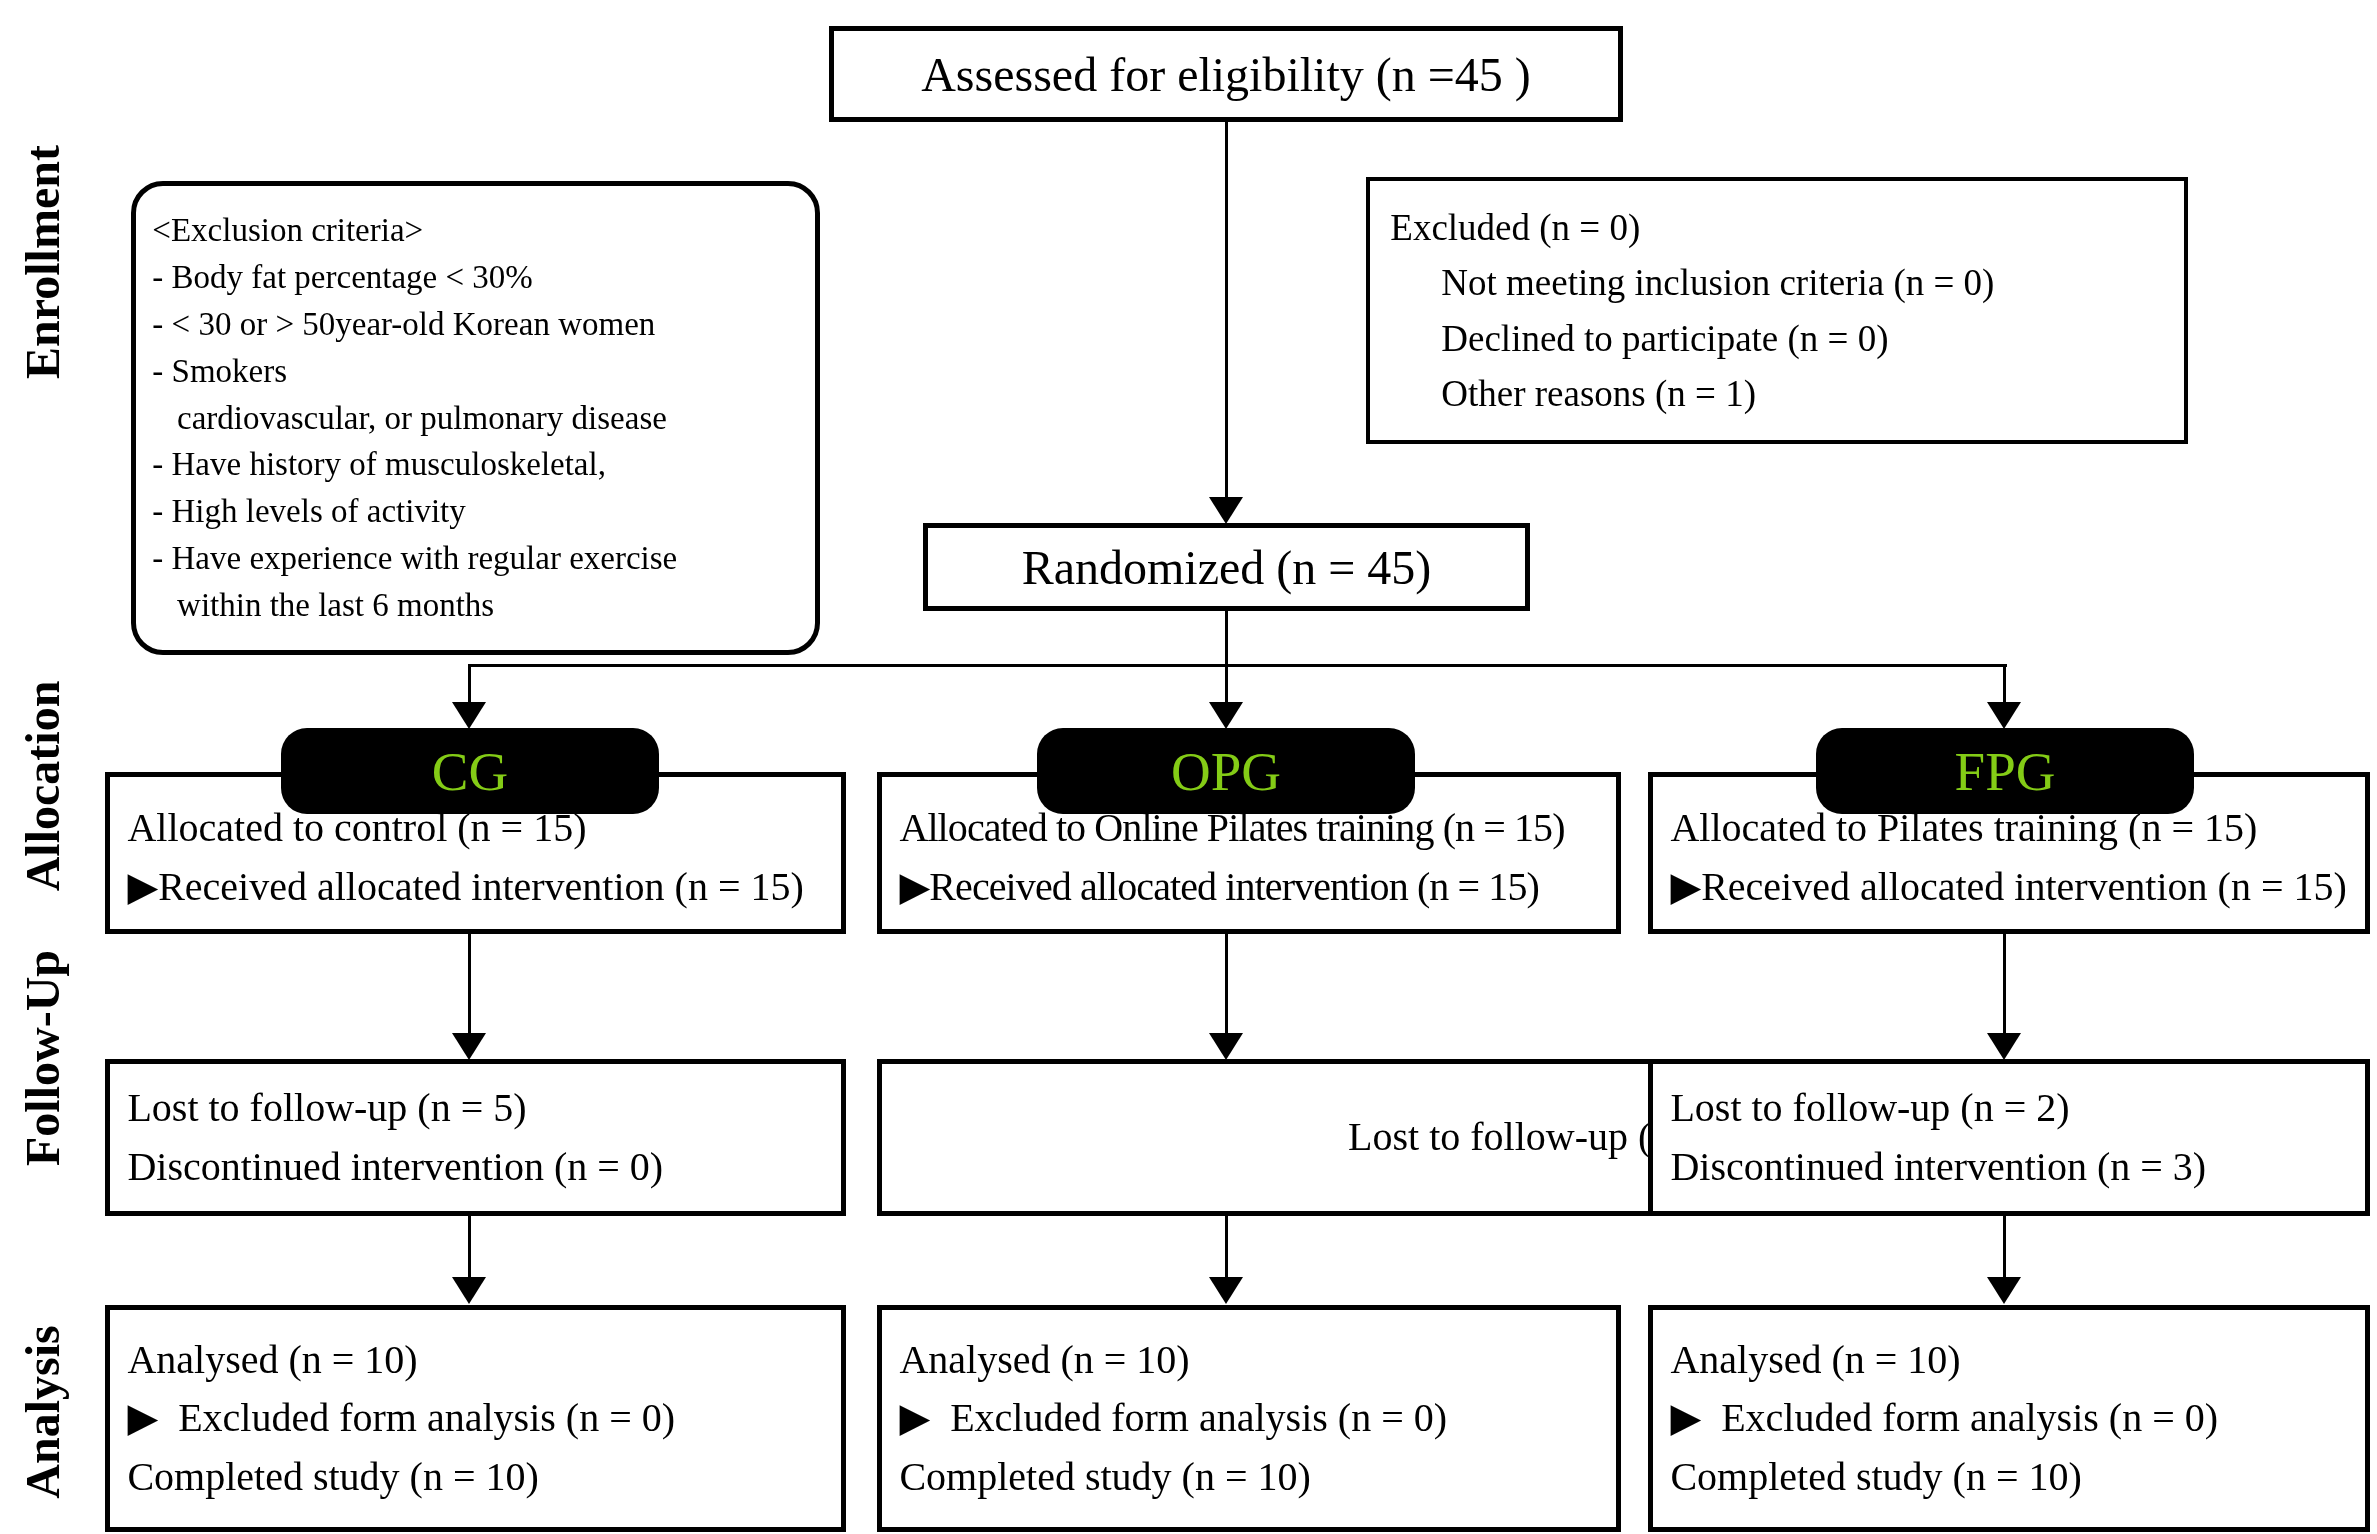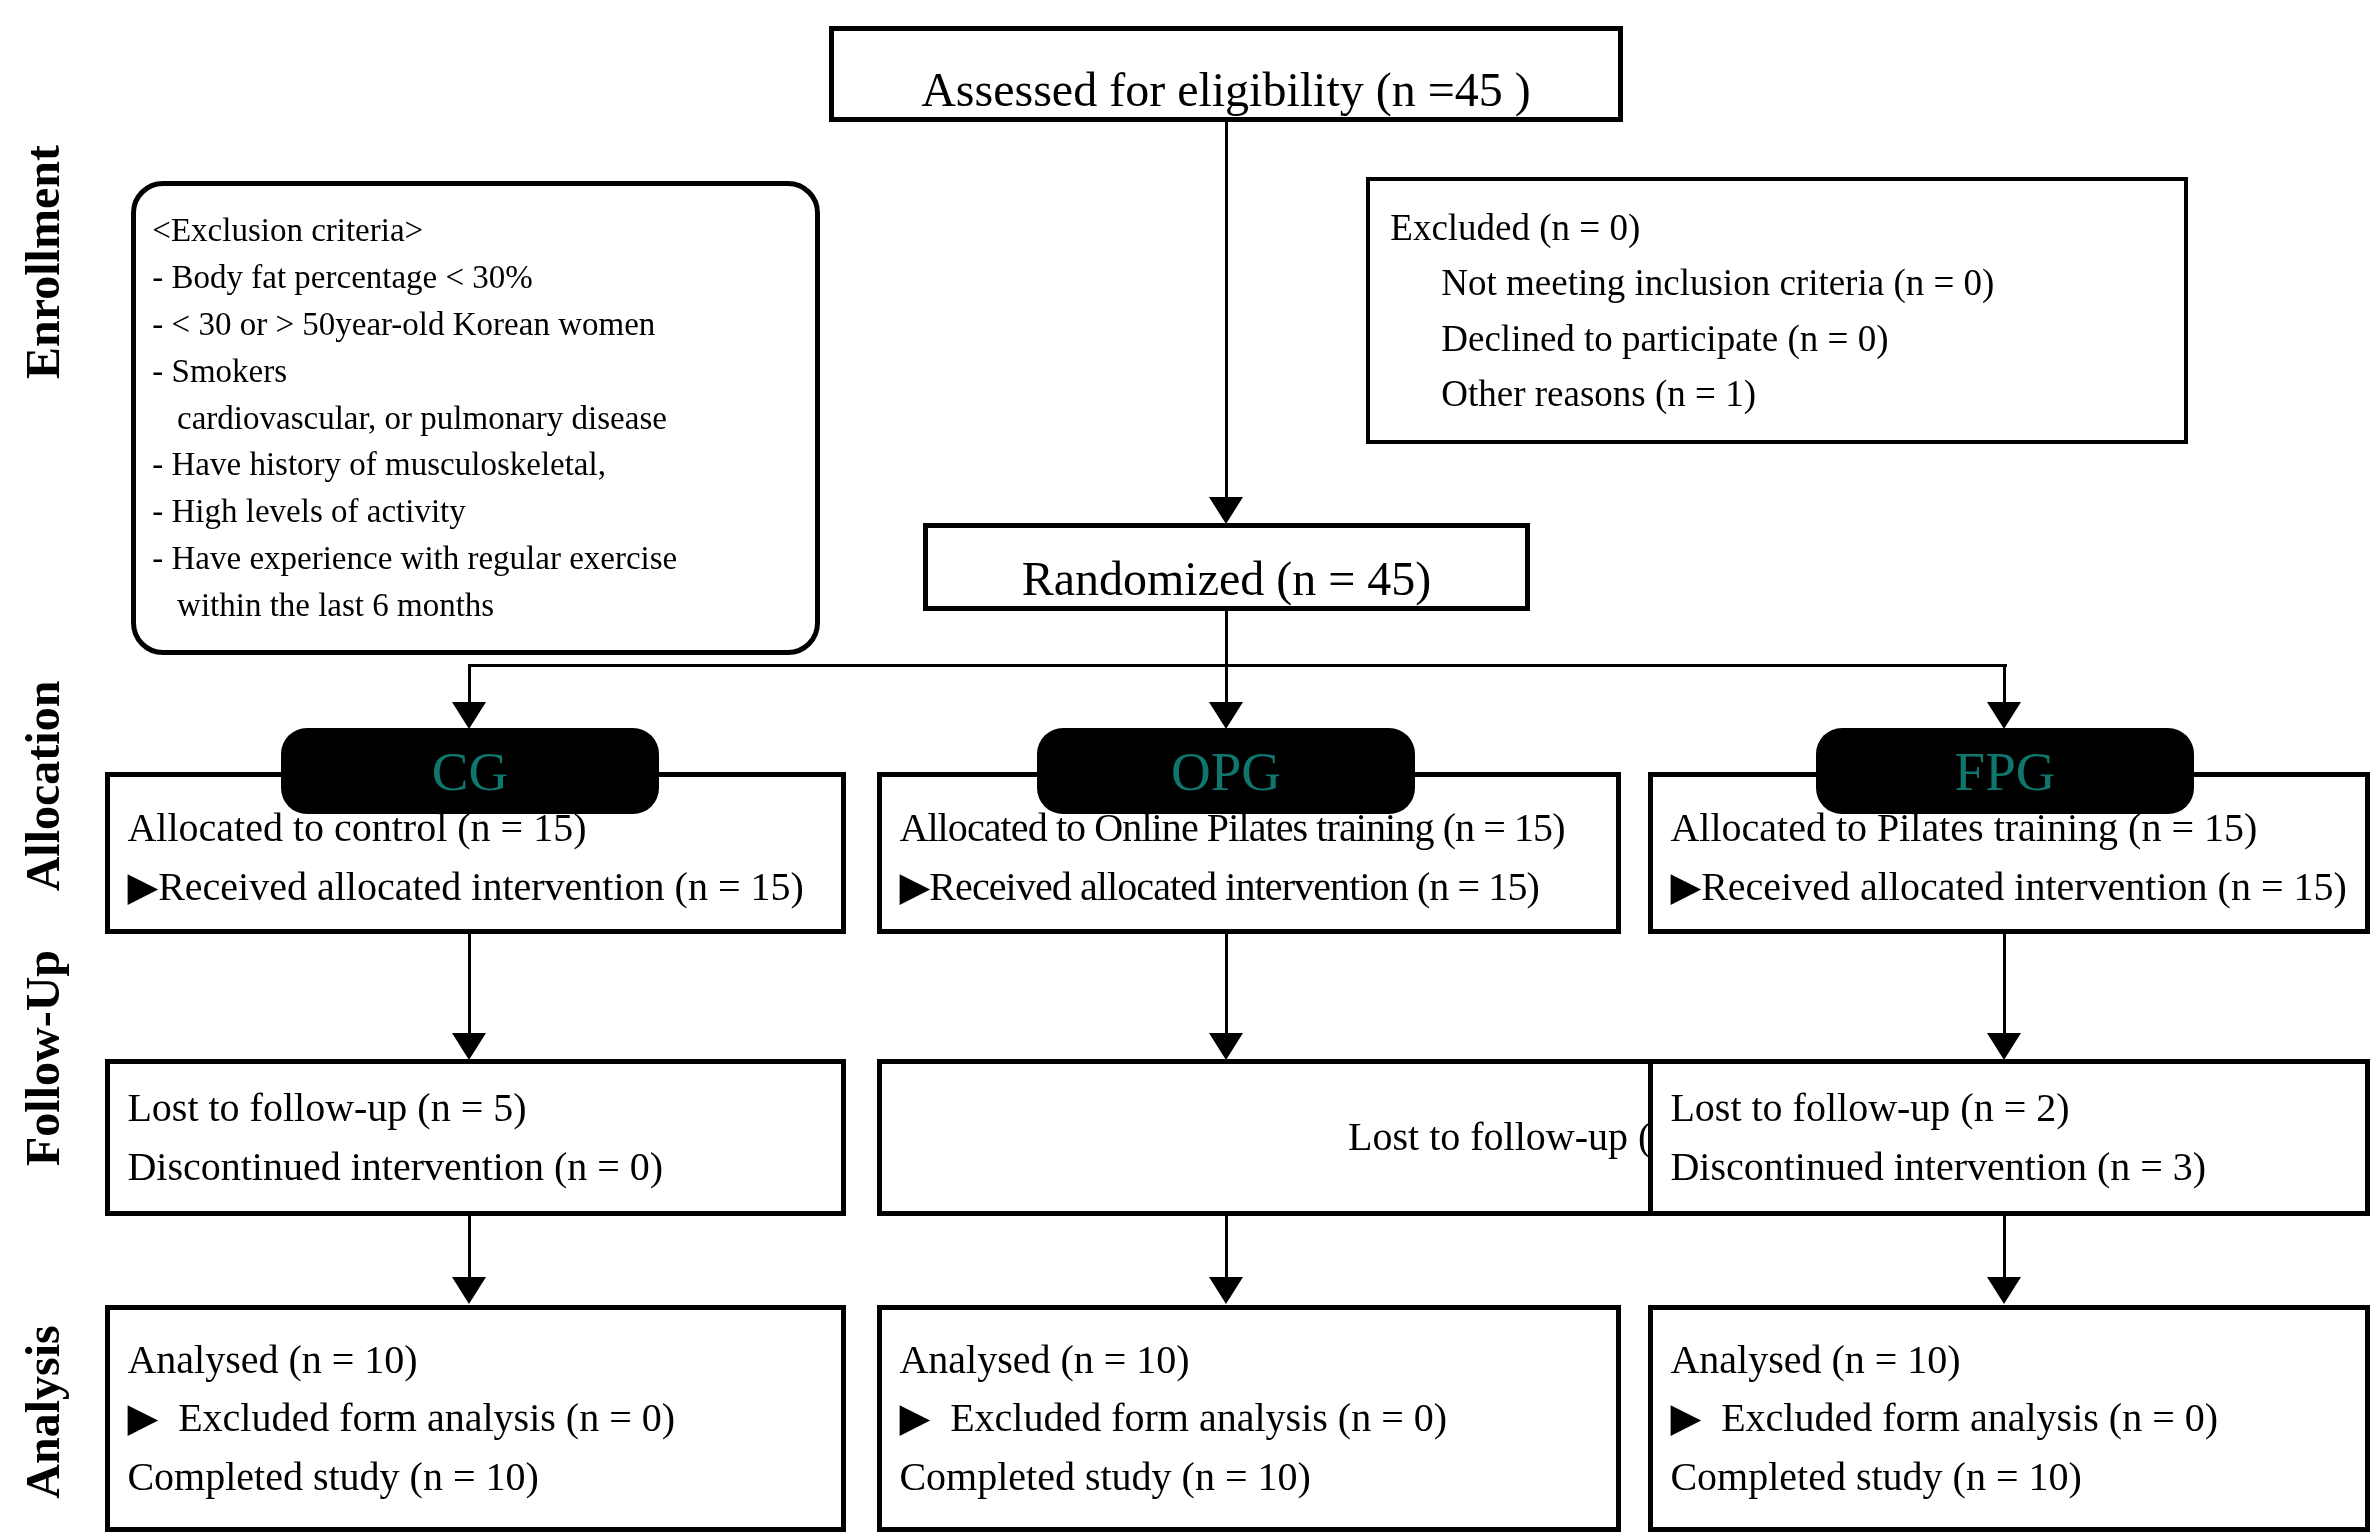"Assessed for eligibility (n =45" .box.centered { justify-content: flex-end -> center }
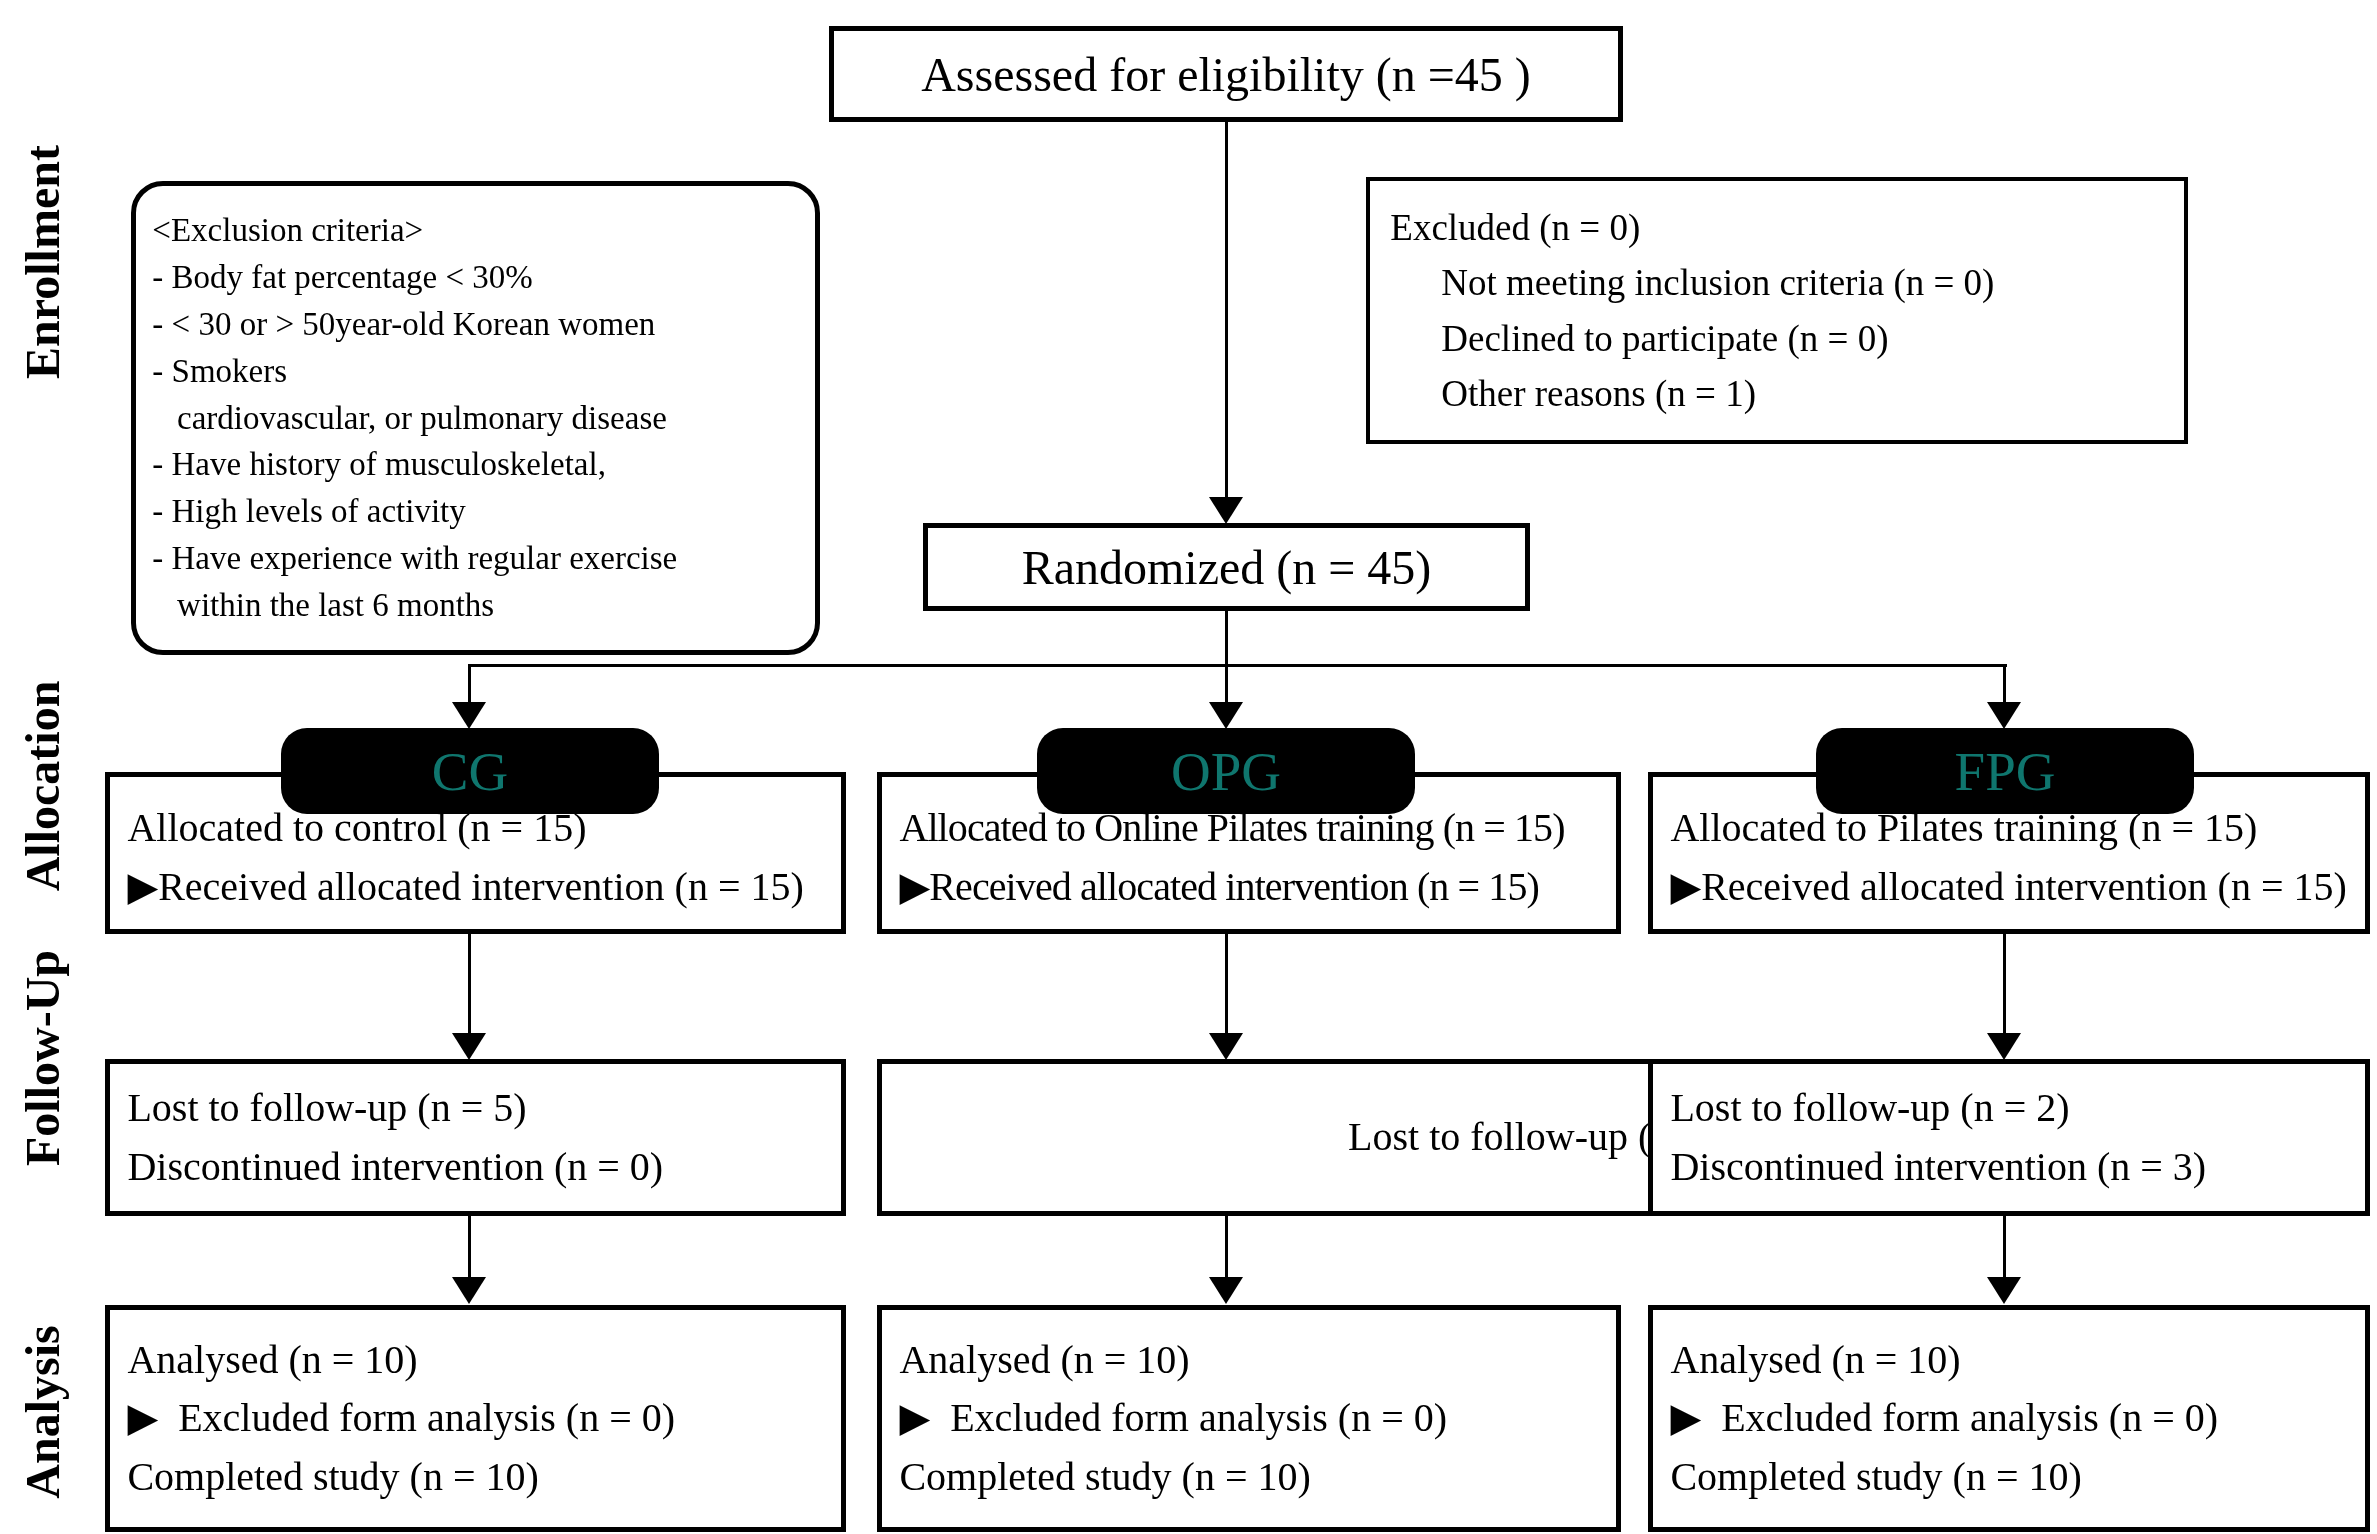"CG" .grouplabel { color: #0f766e -> #84cc16 }
